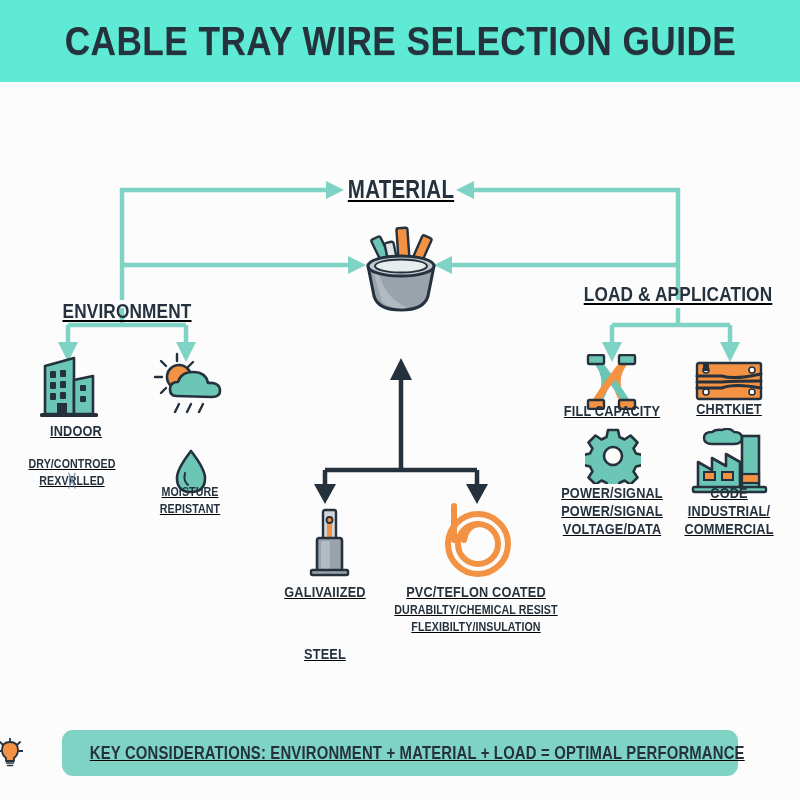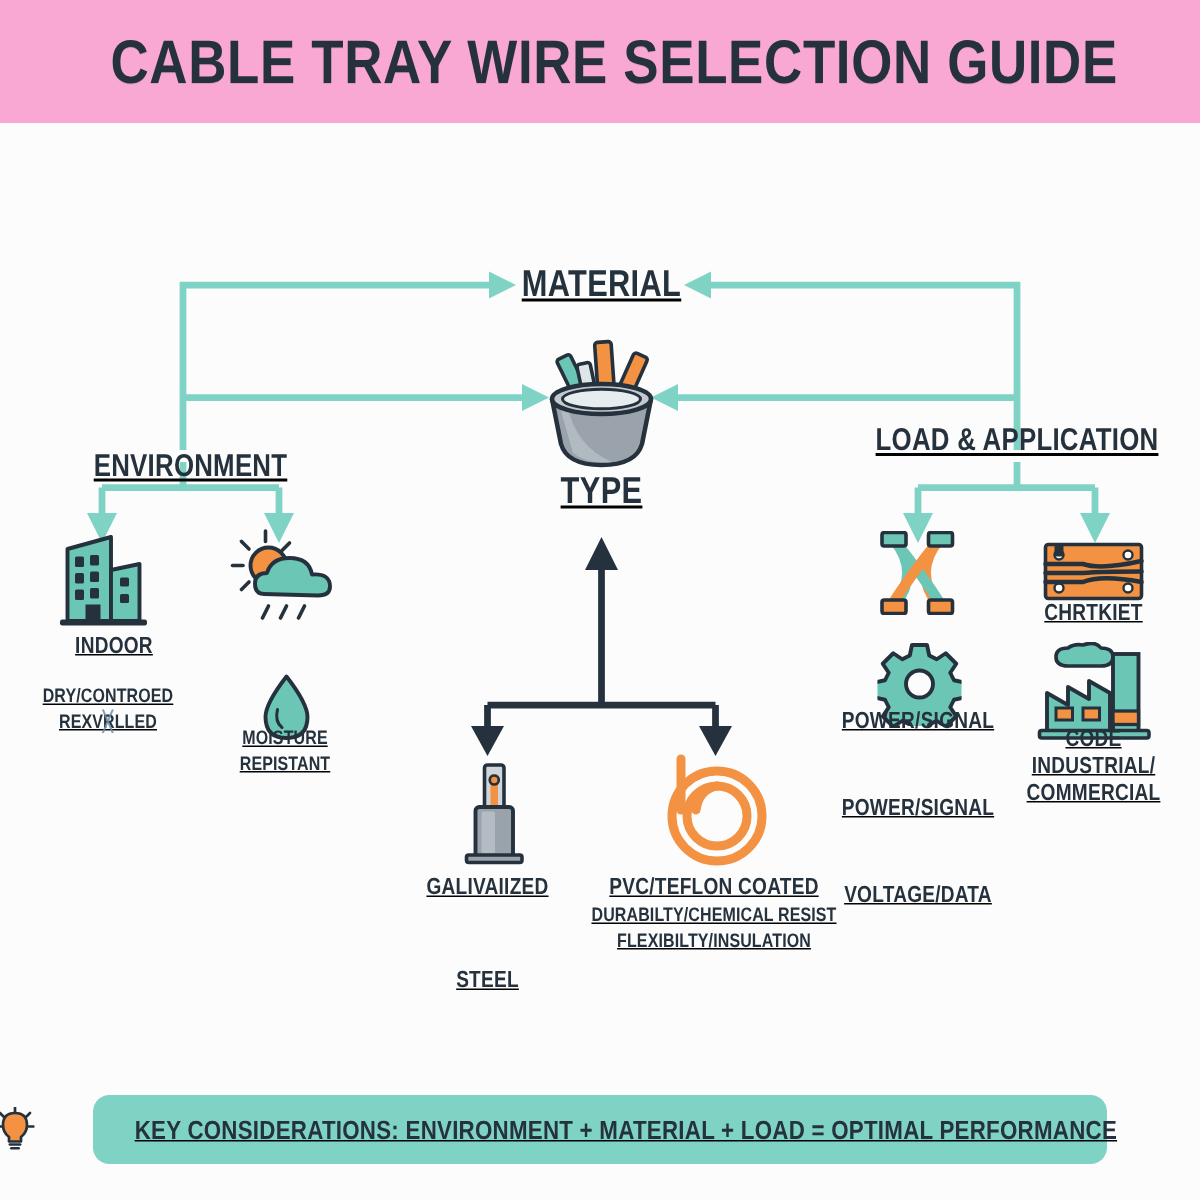"CABLE TRAY WIRE SELECTION GUIDE" .header-band { background: #f9a8d4 -> #5eead4; justify-content: flex-end -> center }
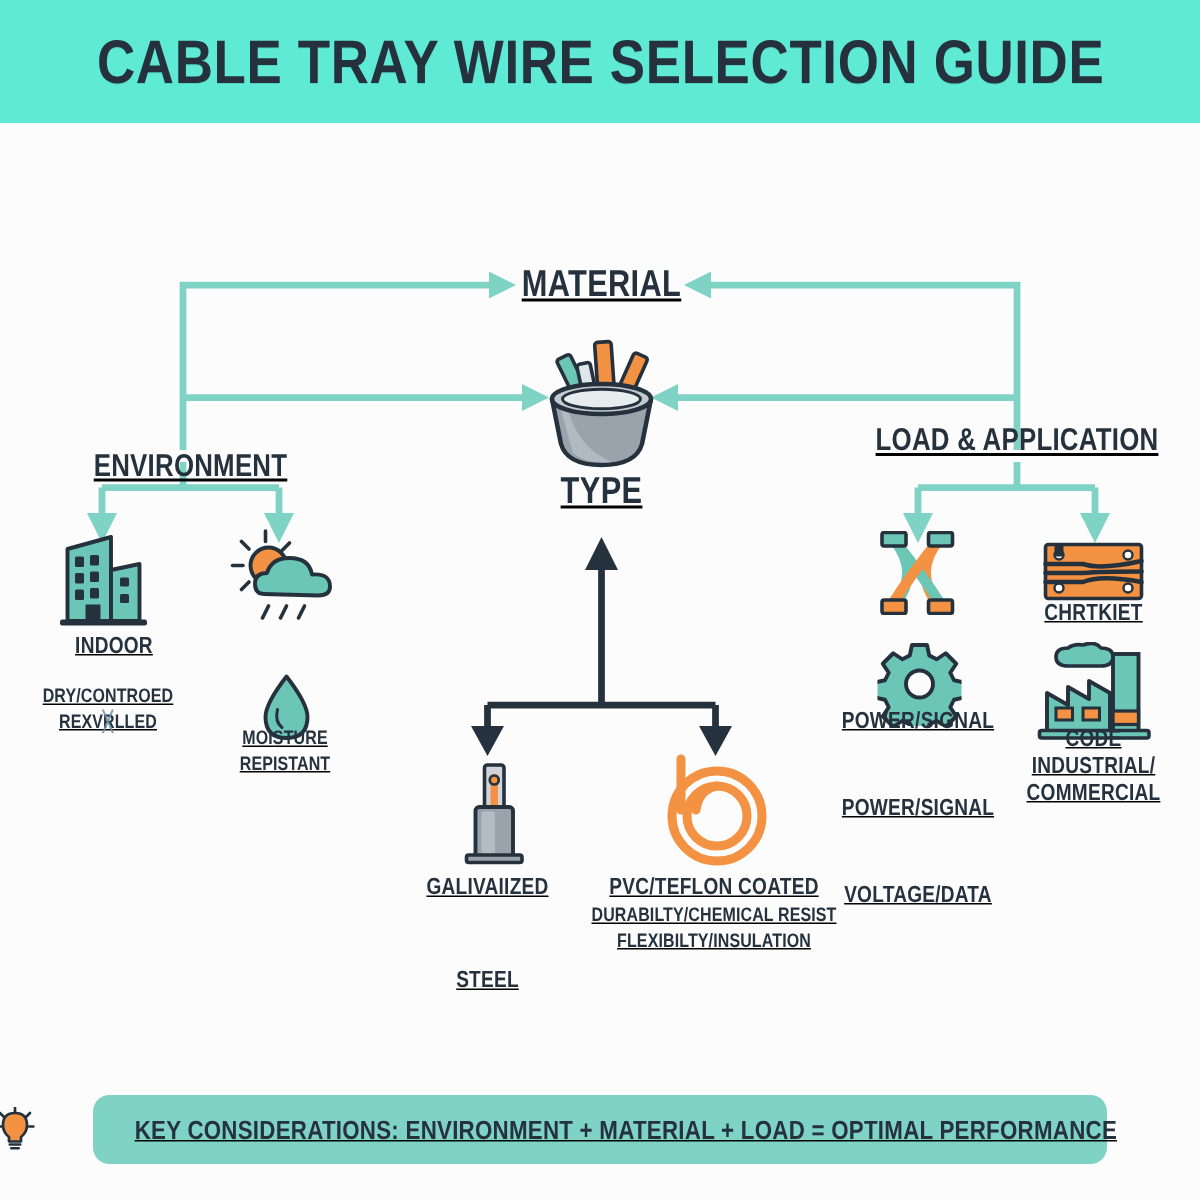"TYPE" div.tblock { html: <div> <div>TYPE</div> </div> -> none }
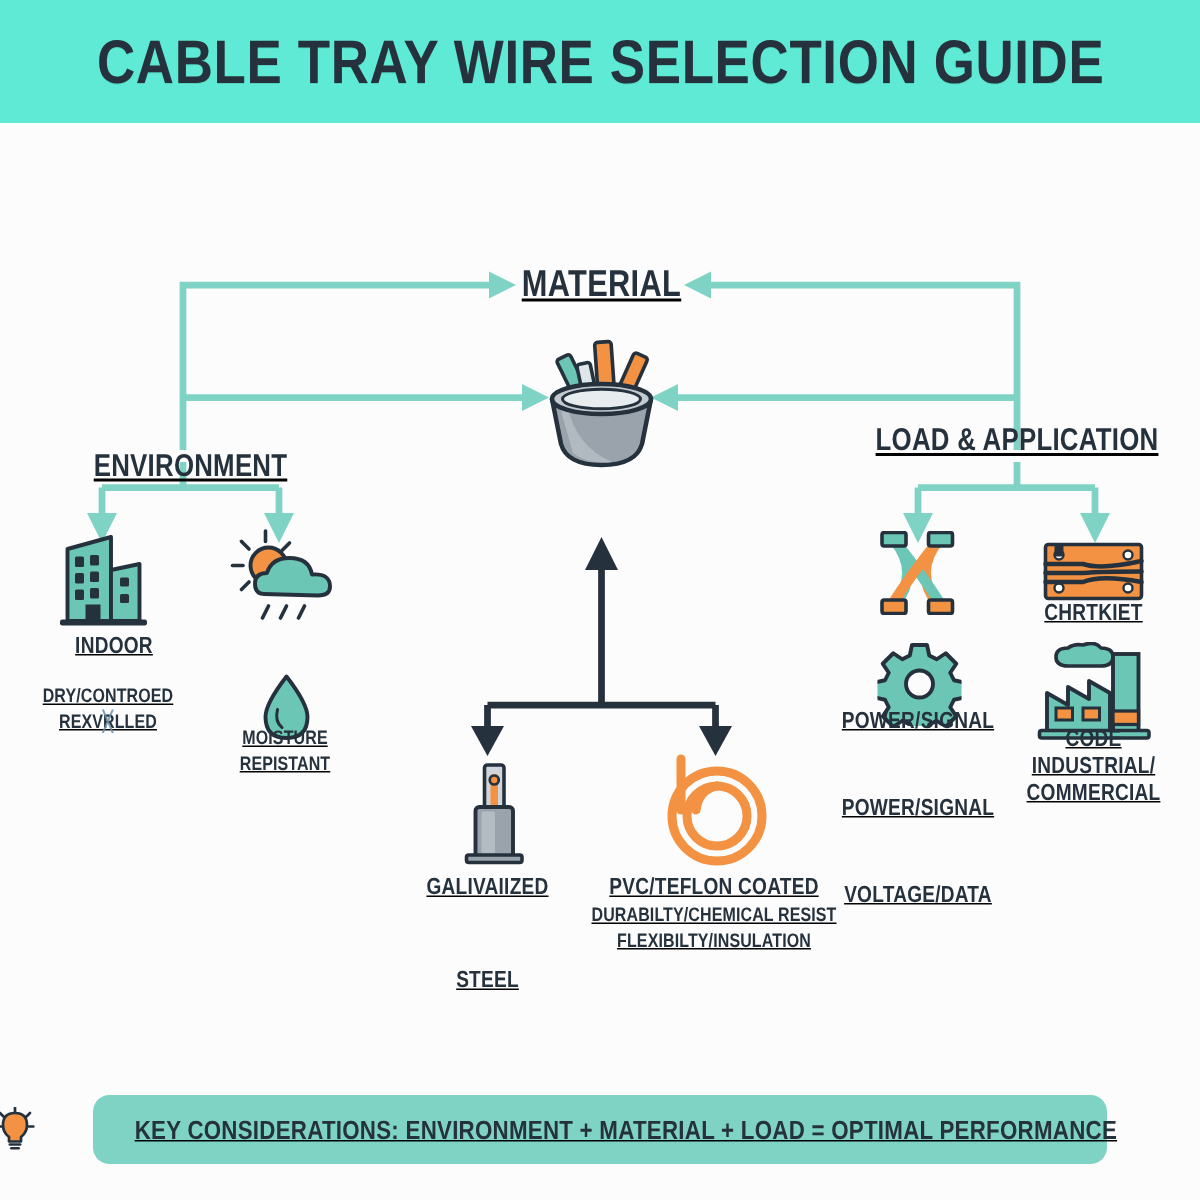"FILL CAPACITY" div.tblock { html: none -> <div> <div>FILL CAPACITY</div> </div> }
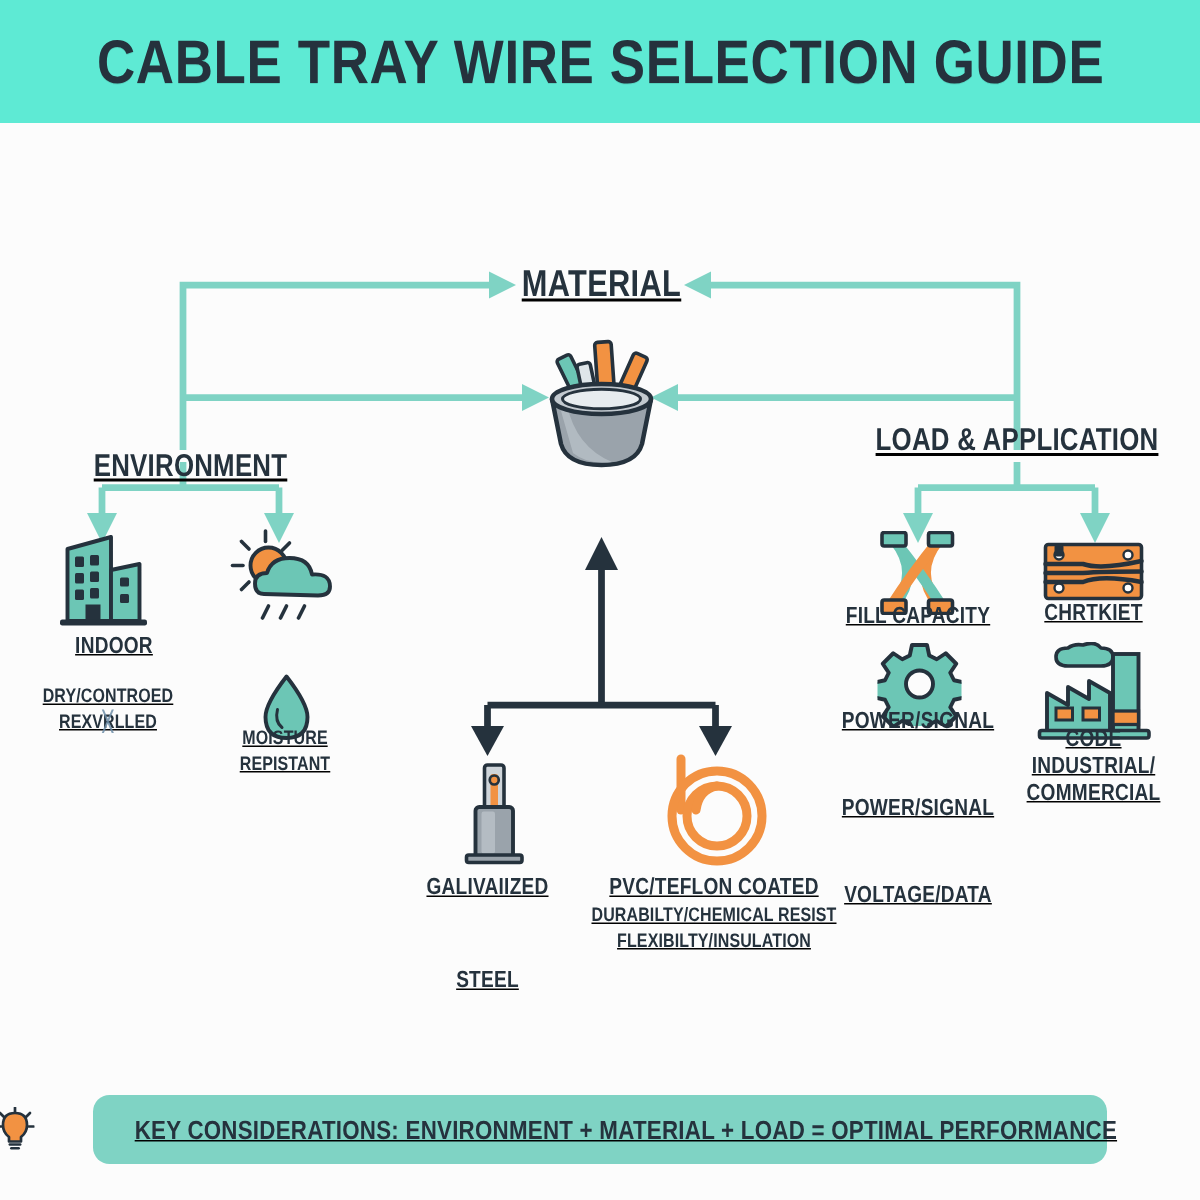"POWER/SIGNAL" div.tblock { gap: 40px -> none; top: 472px -> 484px }
